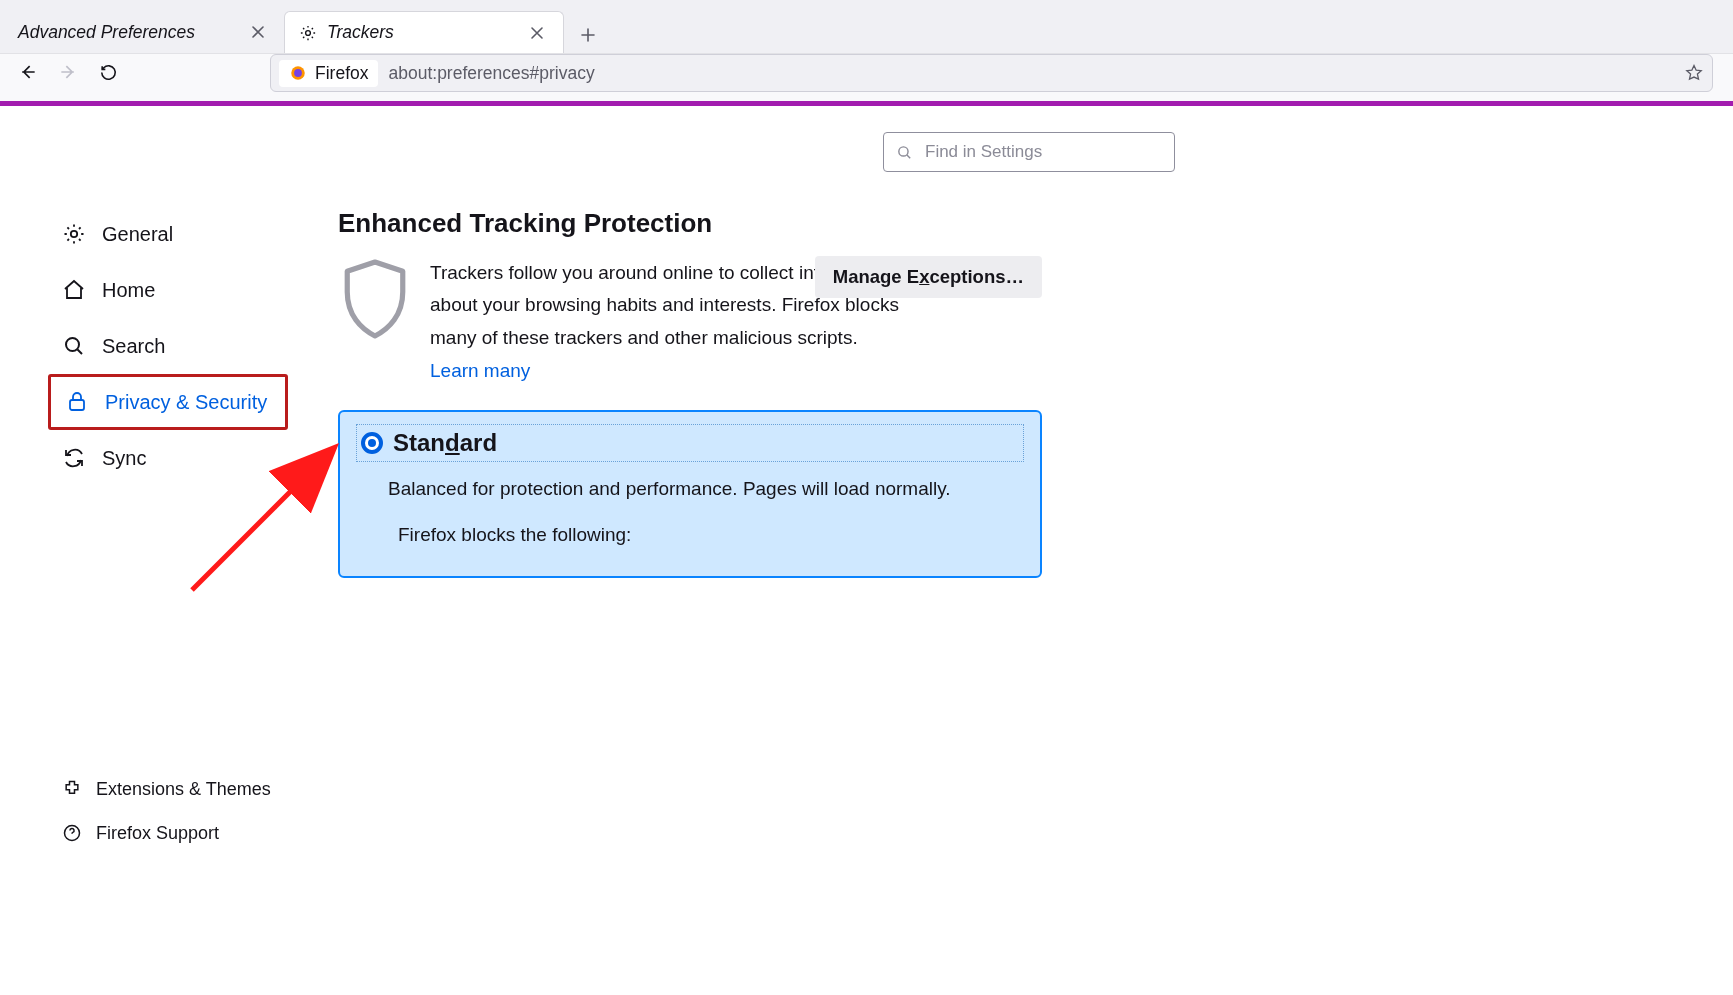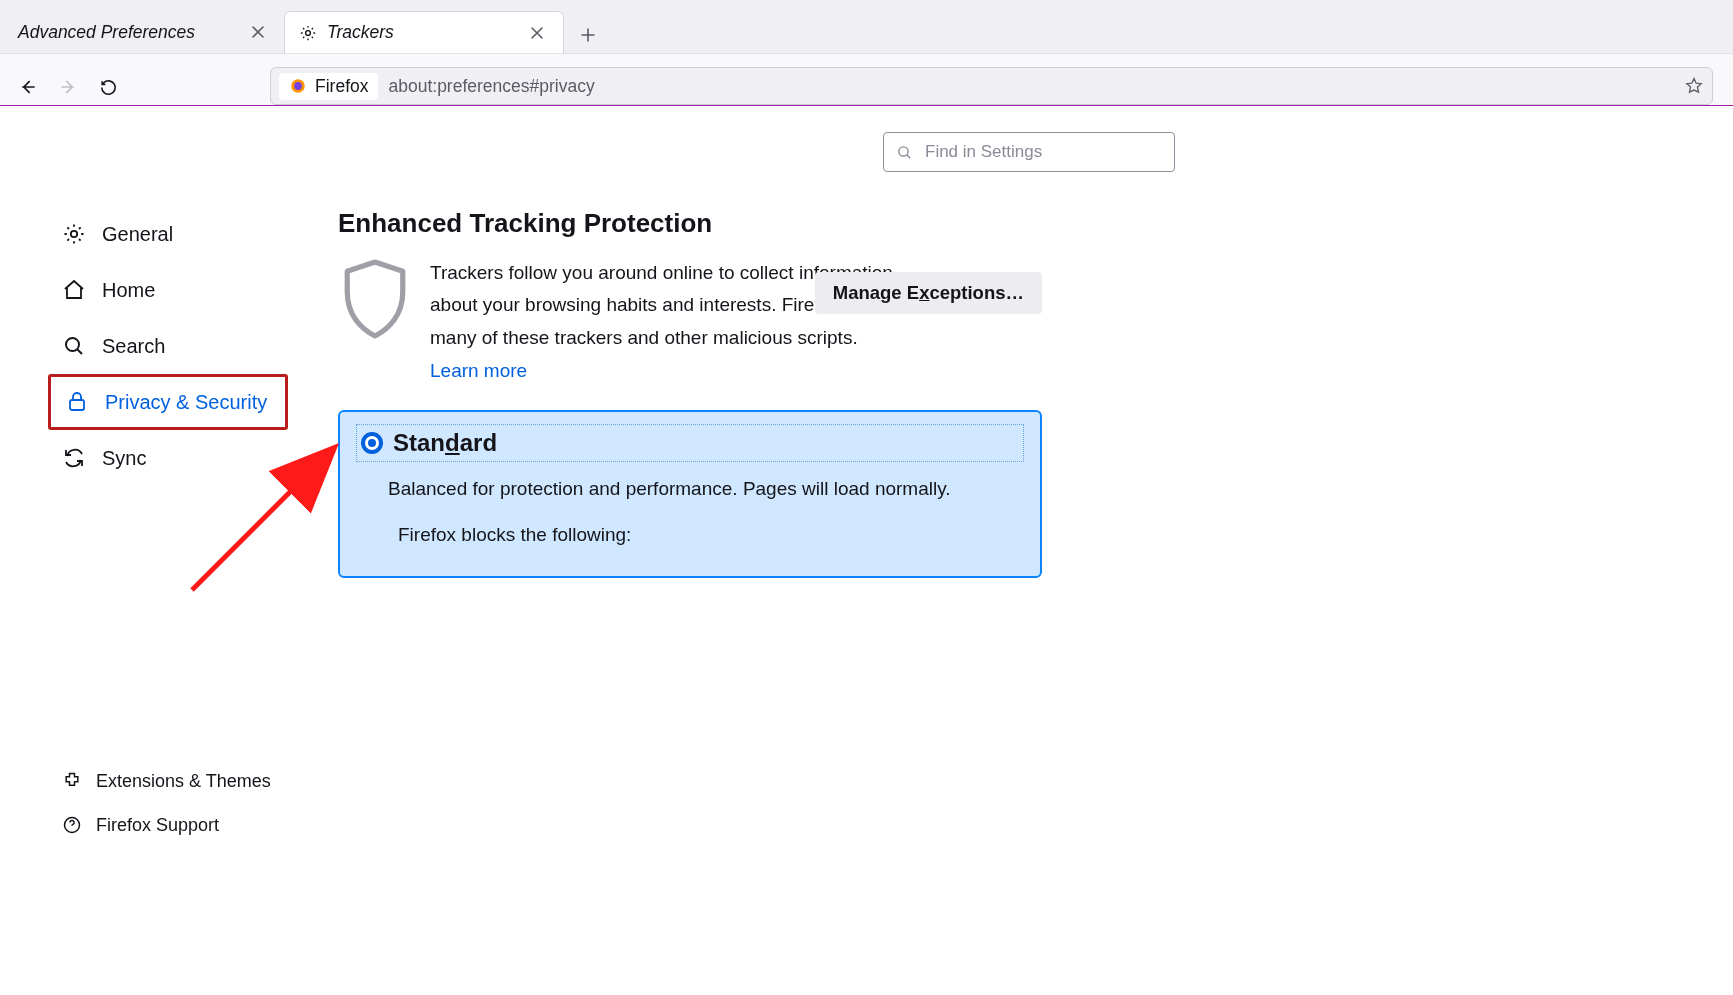"Firefox" .toolbar { align-items: flex-end -> flex-start; border-bottom: 1px solid #a21caf -> 5px solid #a21caf }
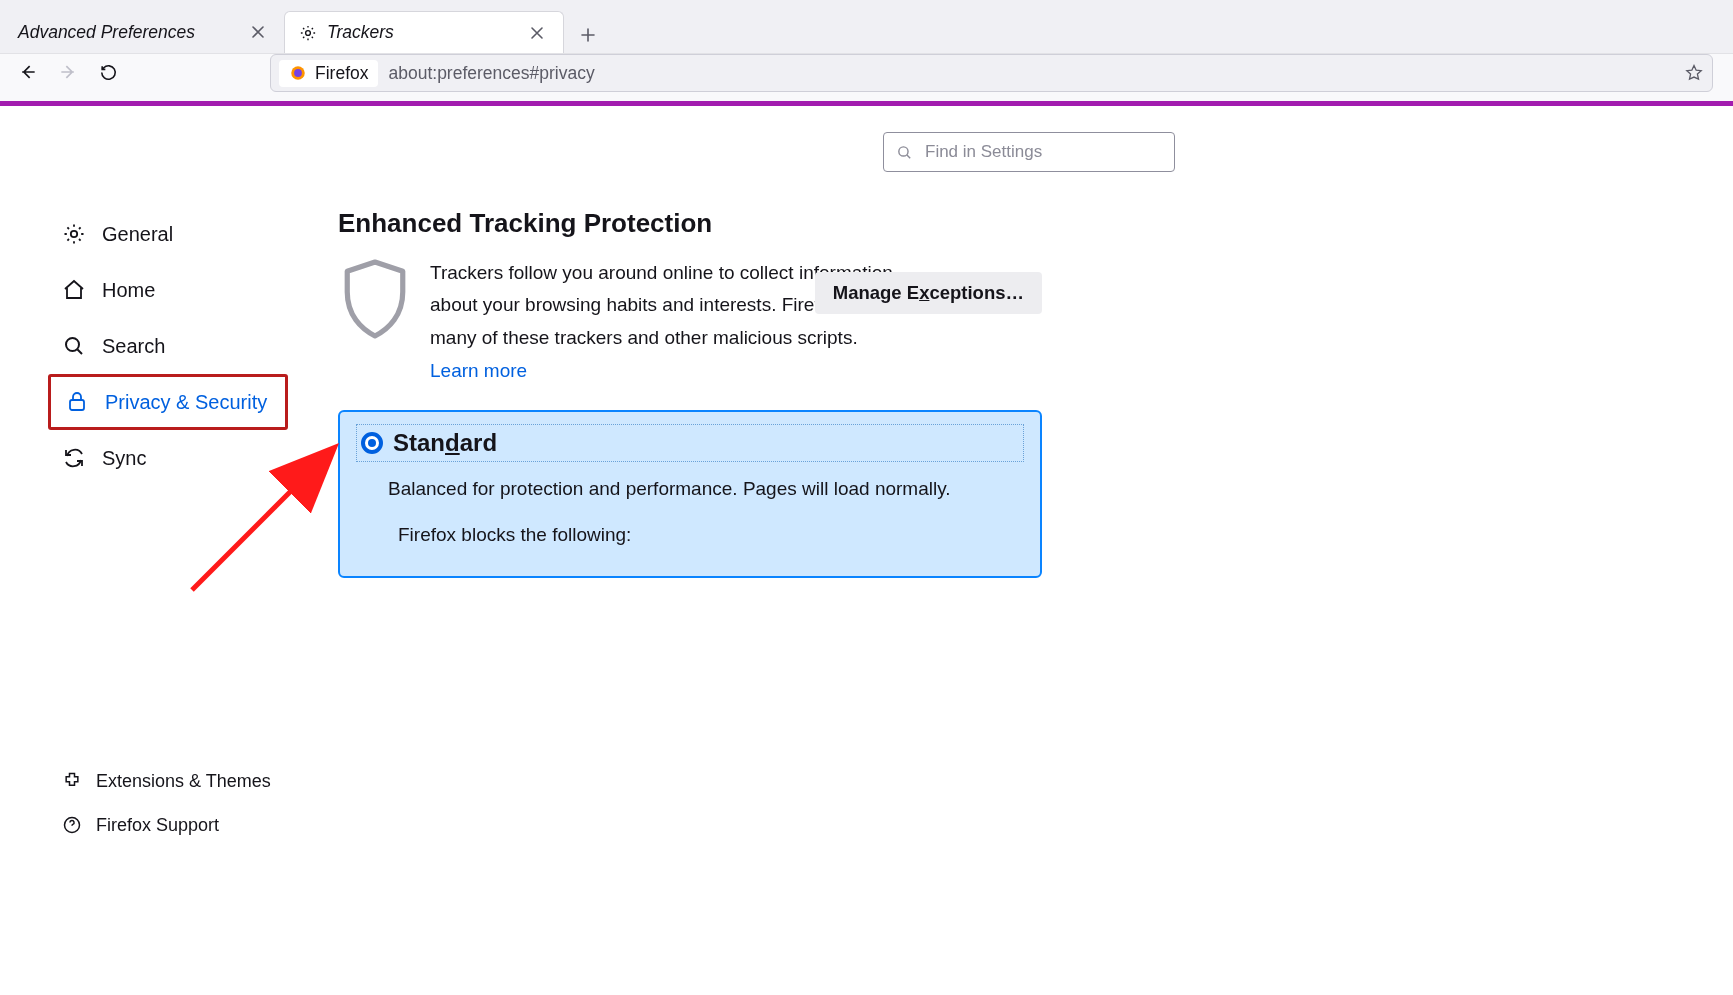"Manage Exceptions…" .manage-btn { top: 64px -> 48px }
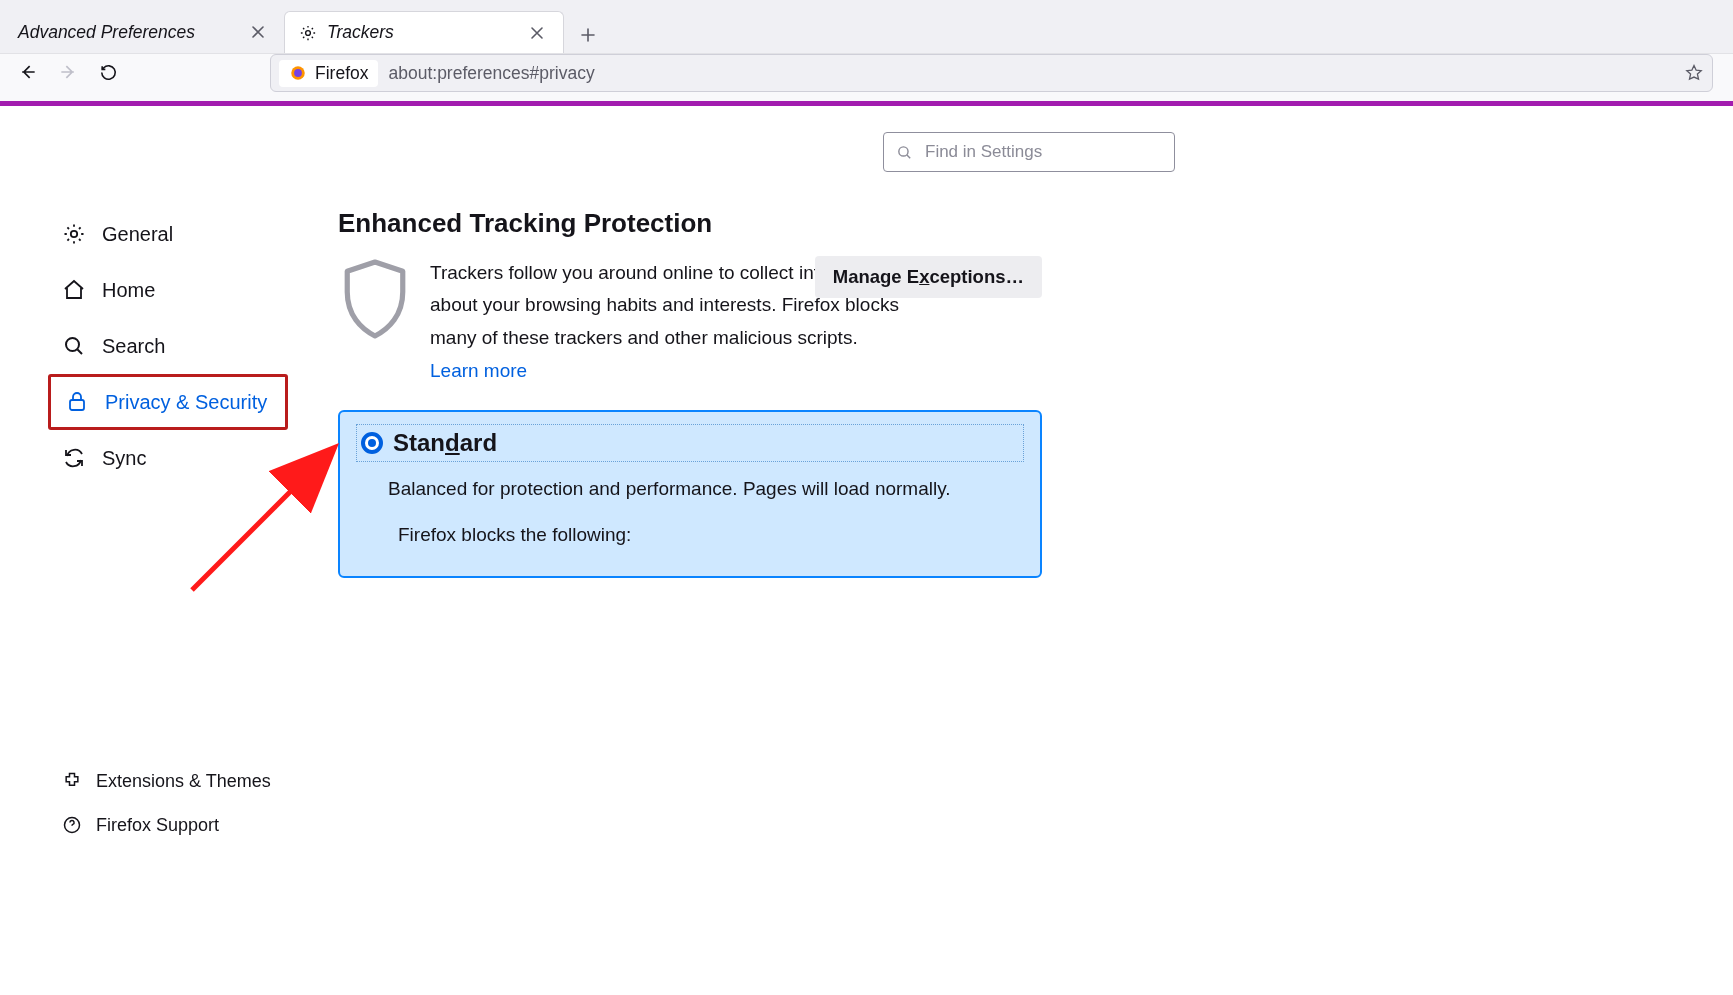"Learn more" span.learnmore { text: more -> many }
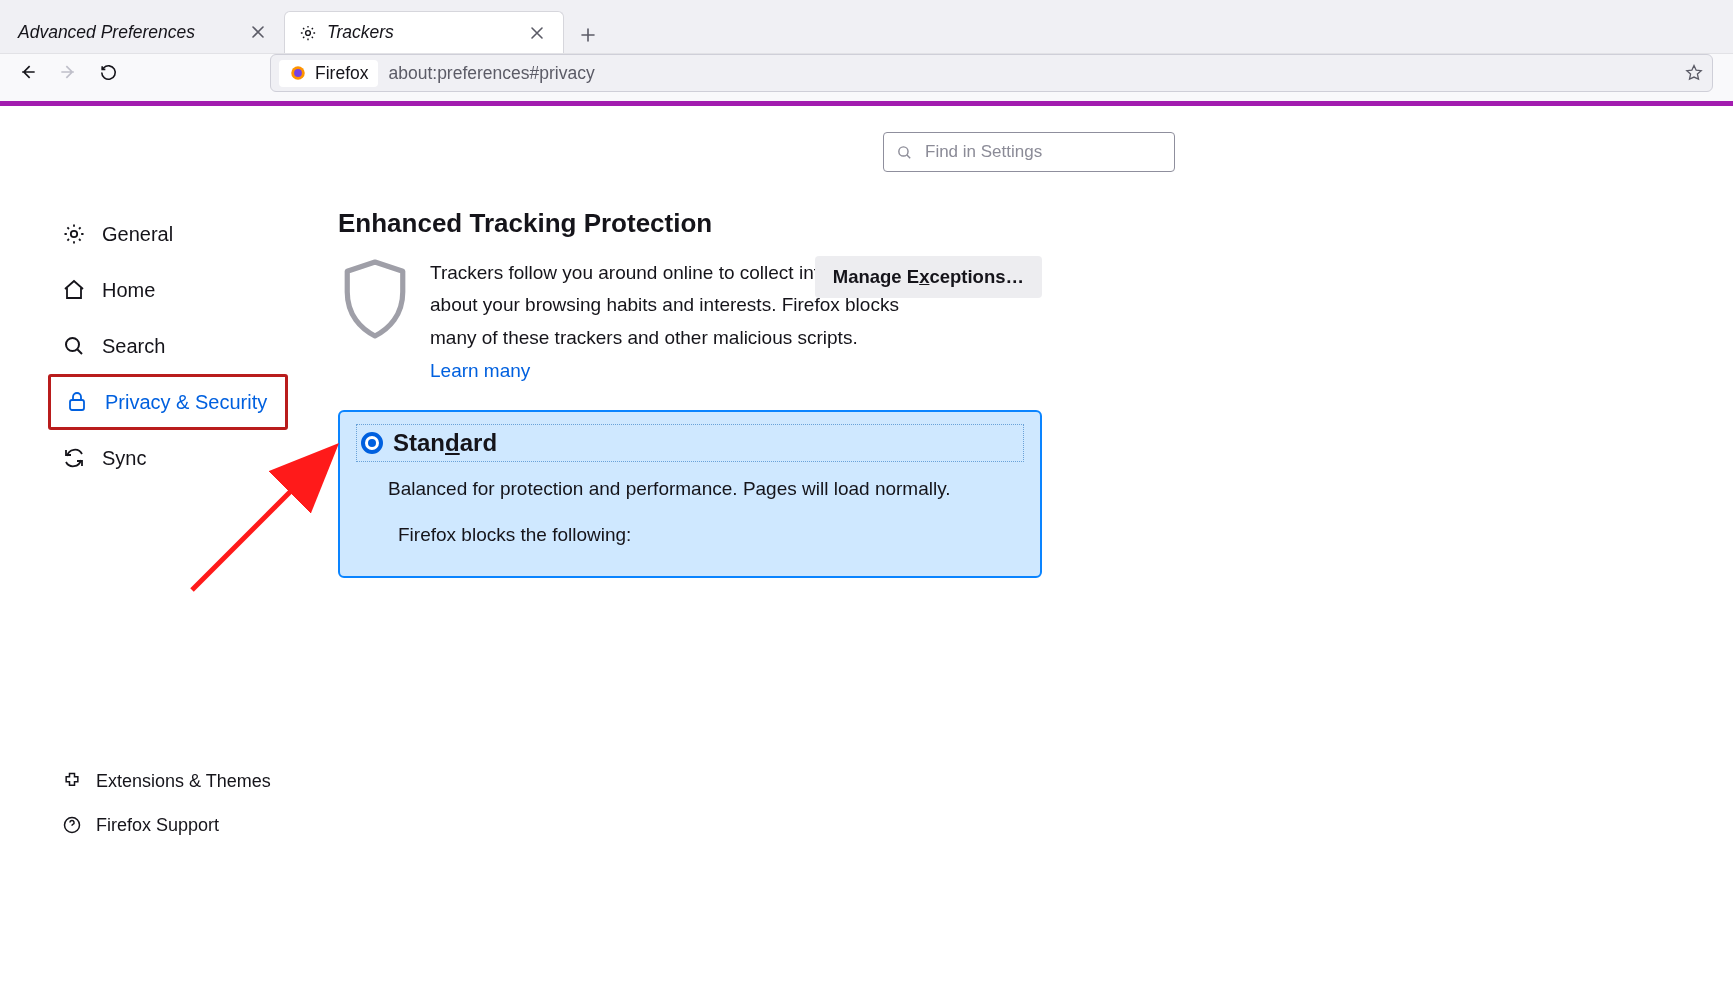"Extensions & Themes" .sidebar-bottom { bottom: 148px -> 140px }
